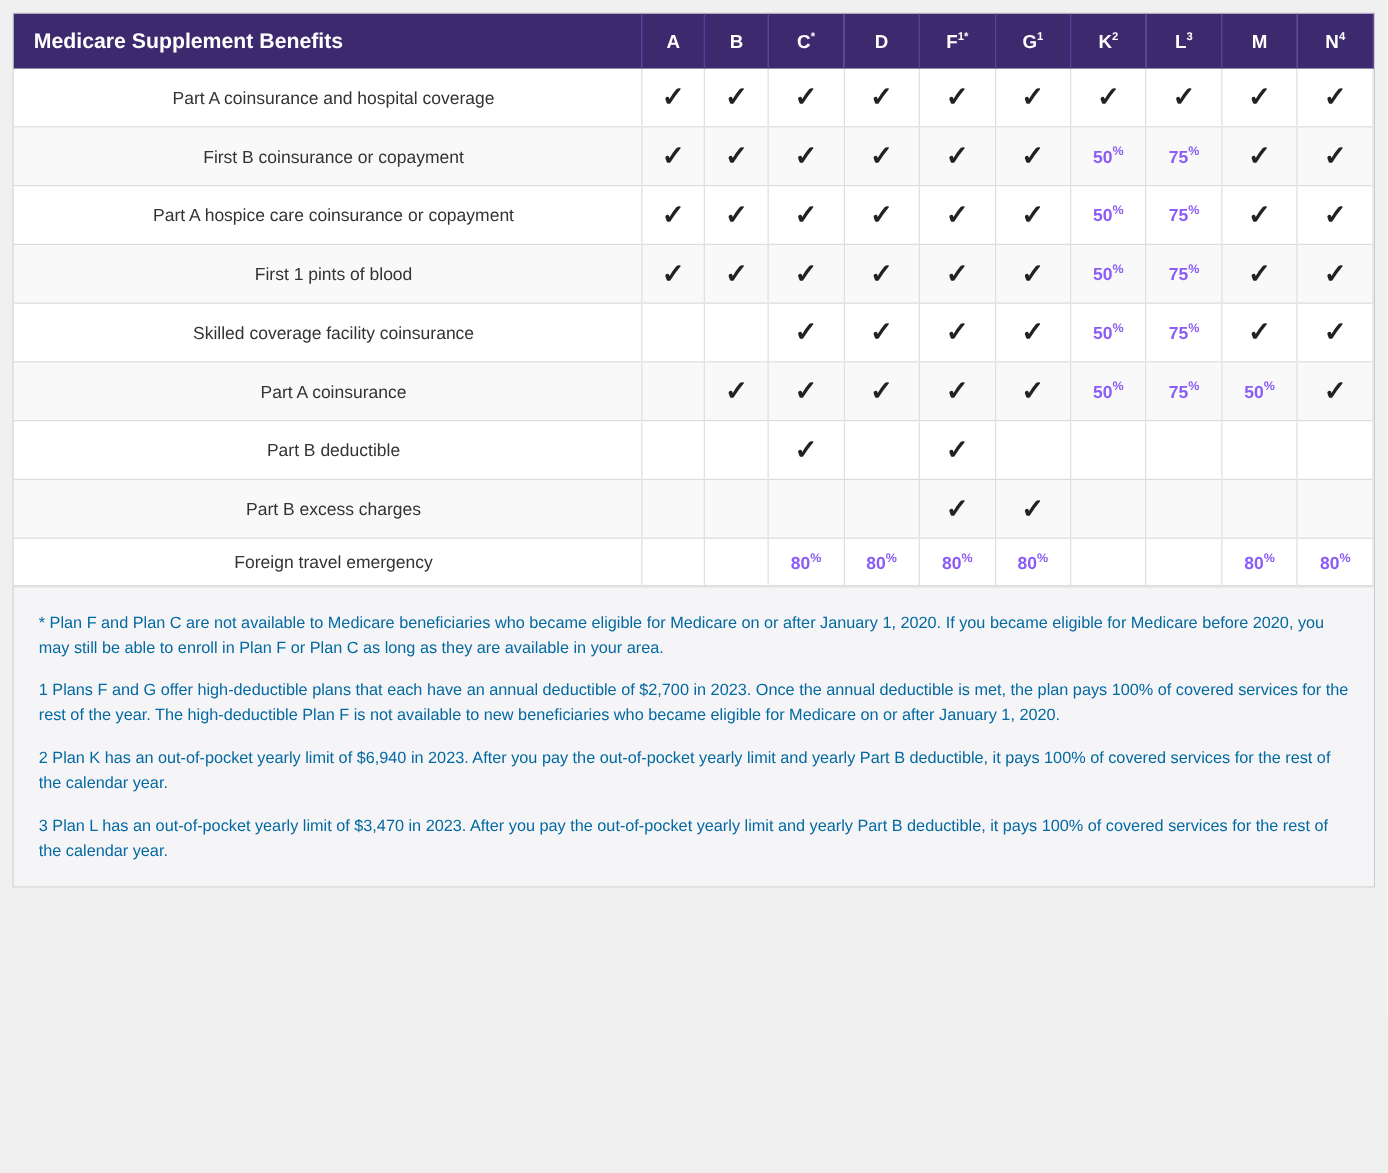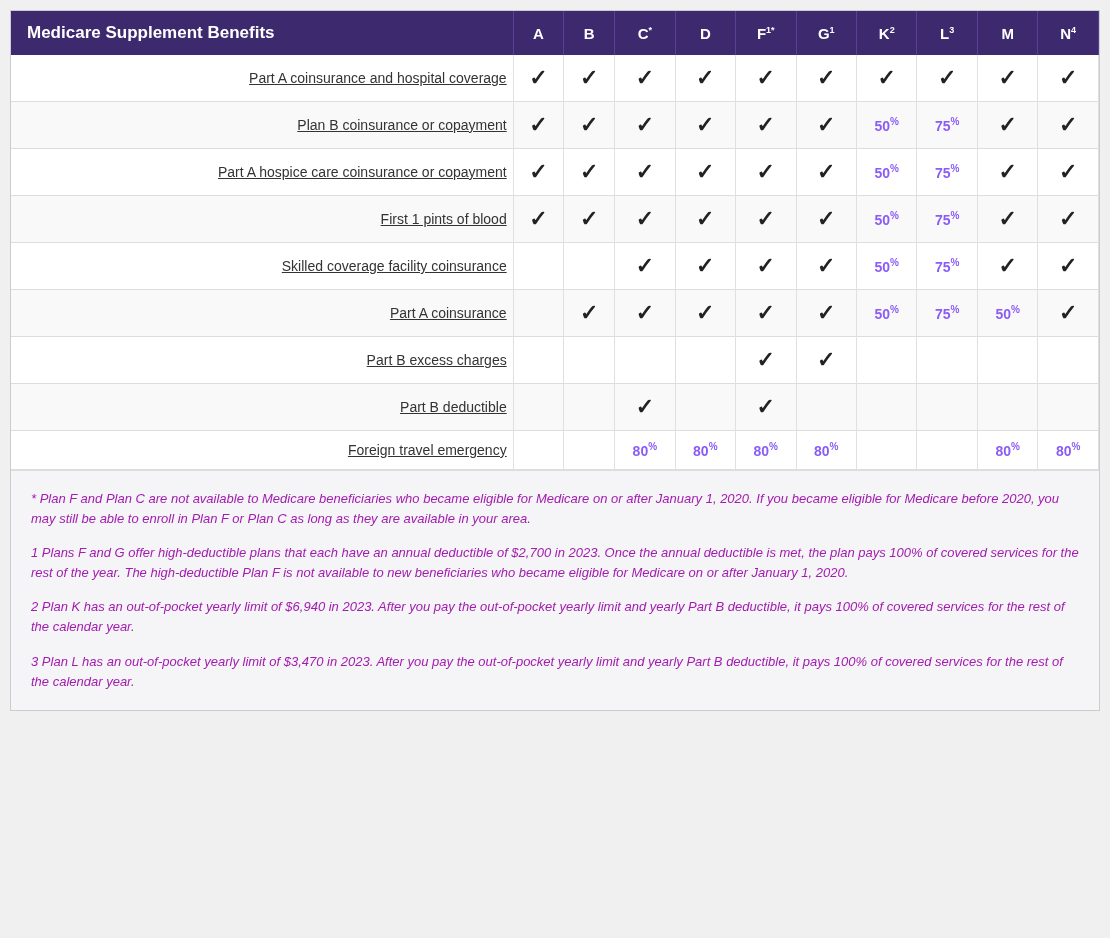"Part A coinsurance and hospital" tbody td:first-child { text-align: right -> center; text-decoration: underline -> none }
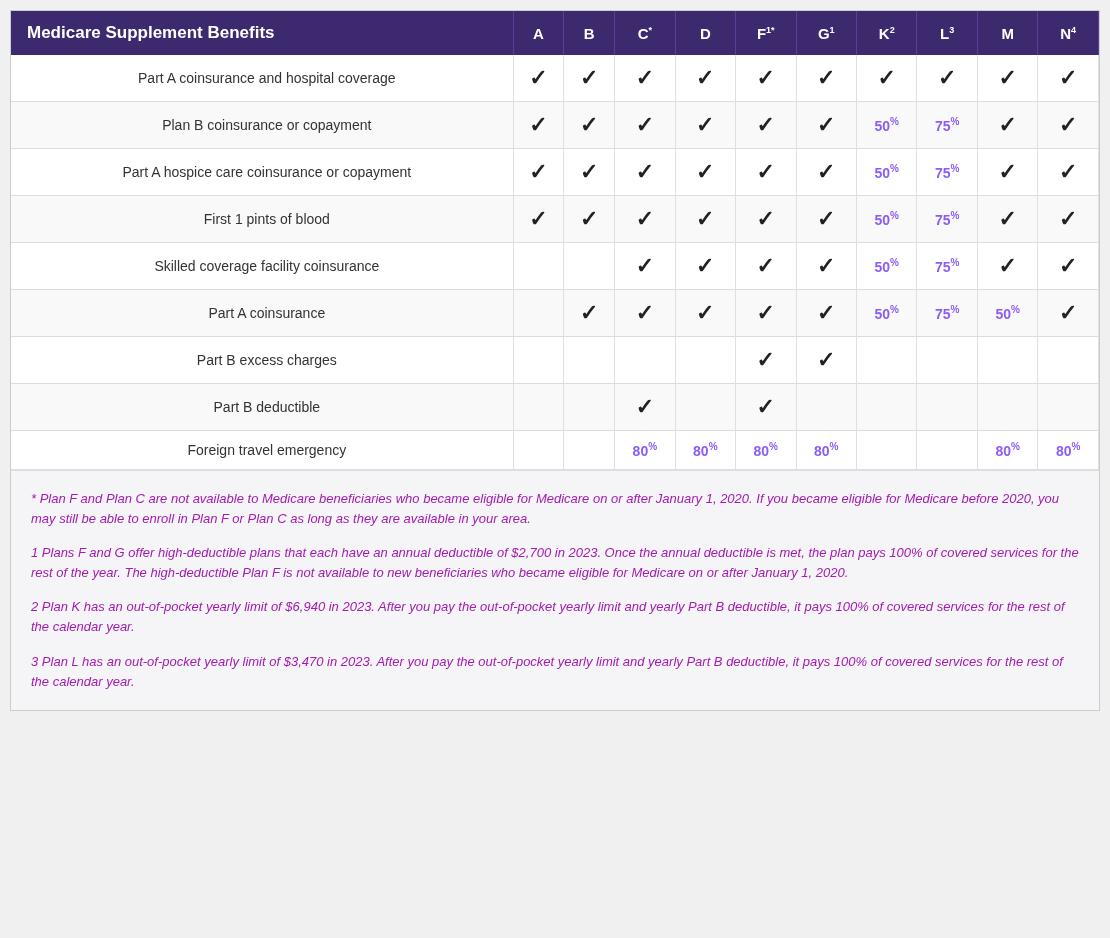"Plan B coinsurance or copayment" td { text: Plan -> First }
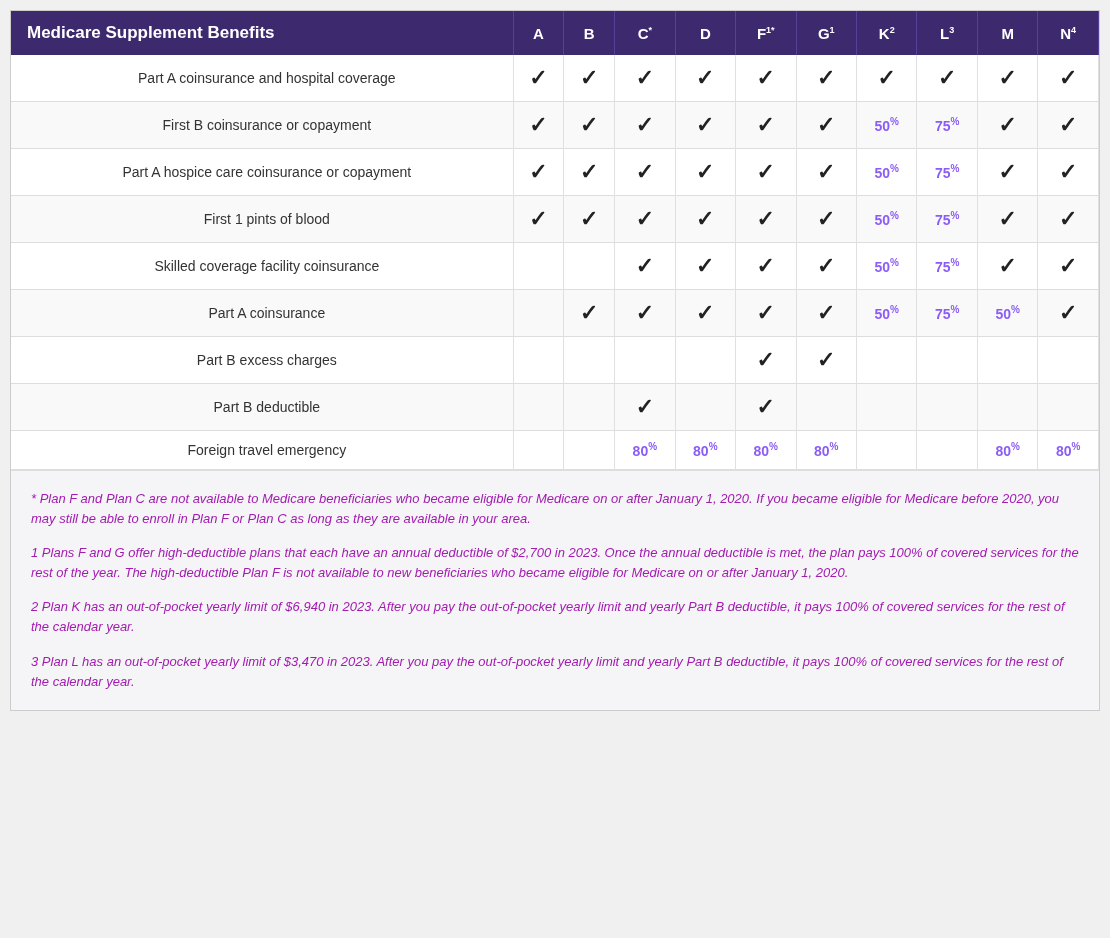"Part B excess charges" tr { order: before "Part B deductible" -> after "Part B deductible" }
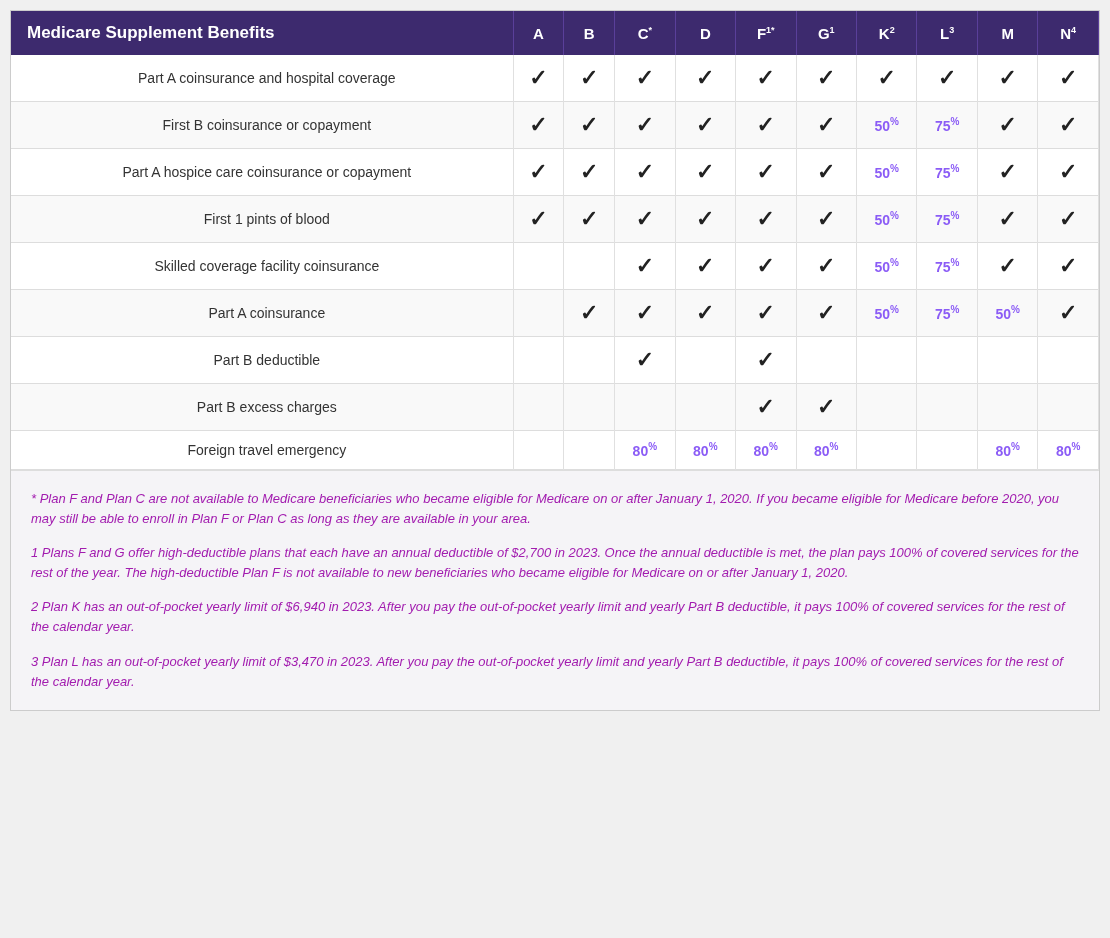"* Plan F and Plan" .footnotes p { color: #a21caf -> #0369a1; font-style: italic -> none }
